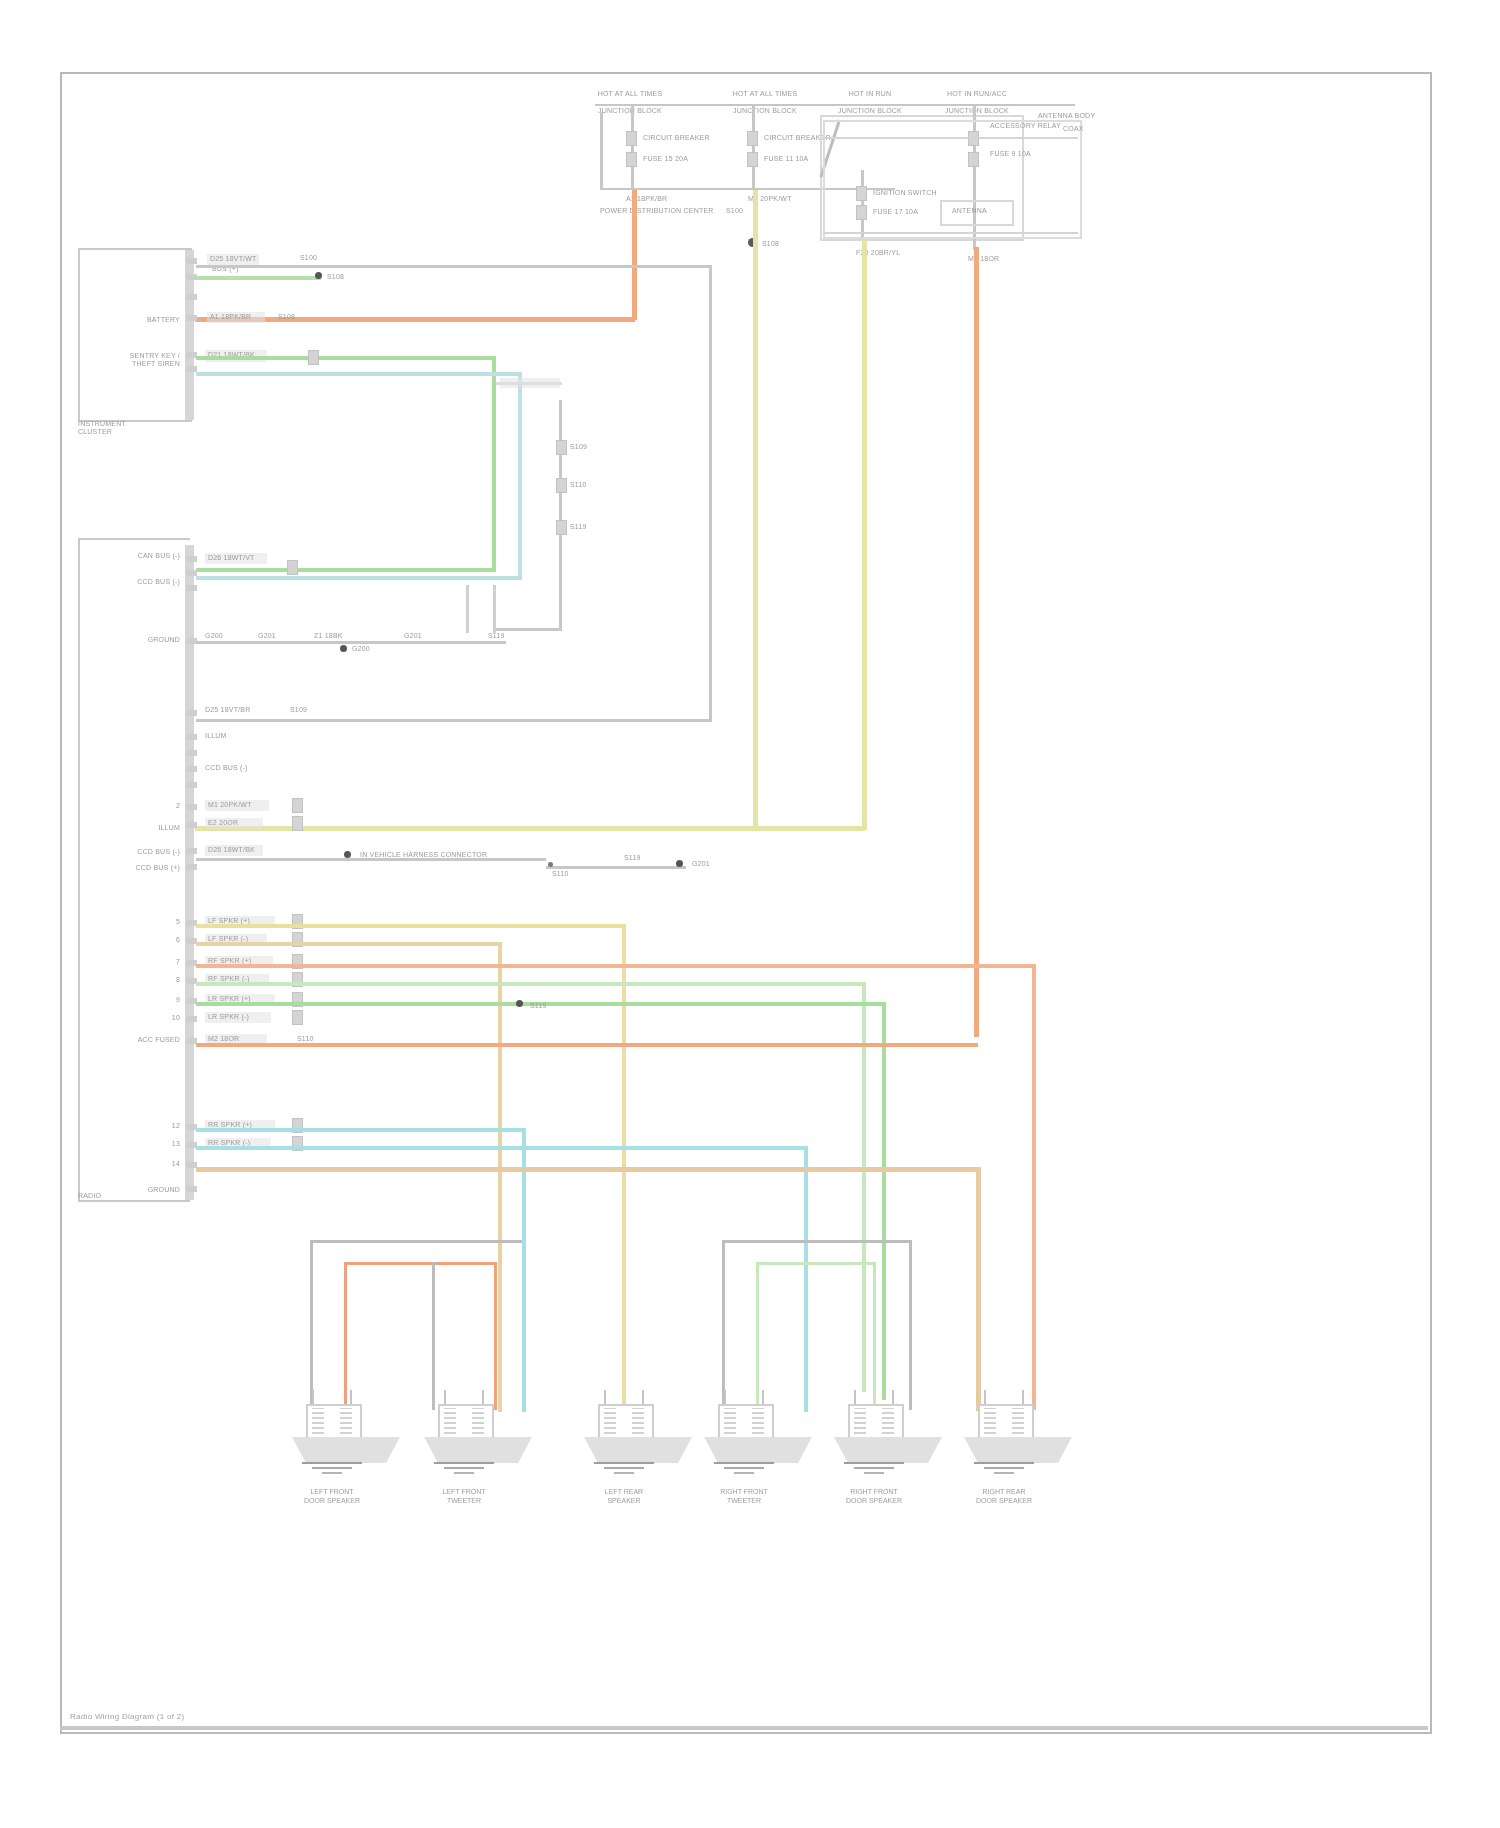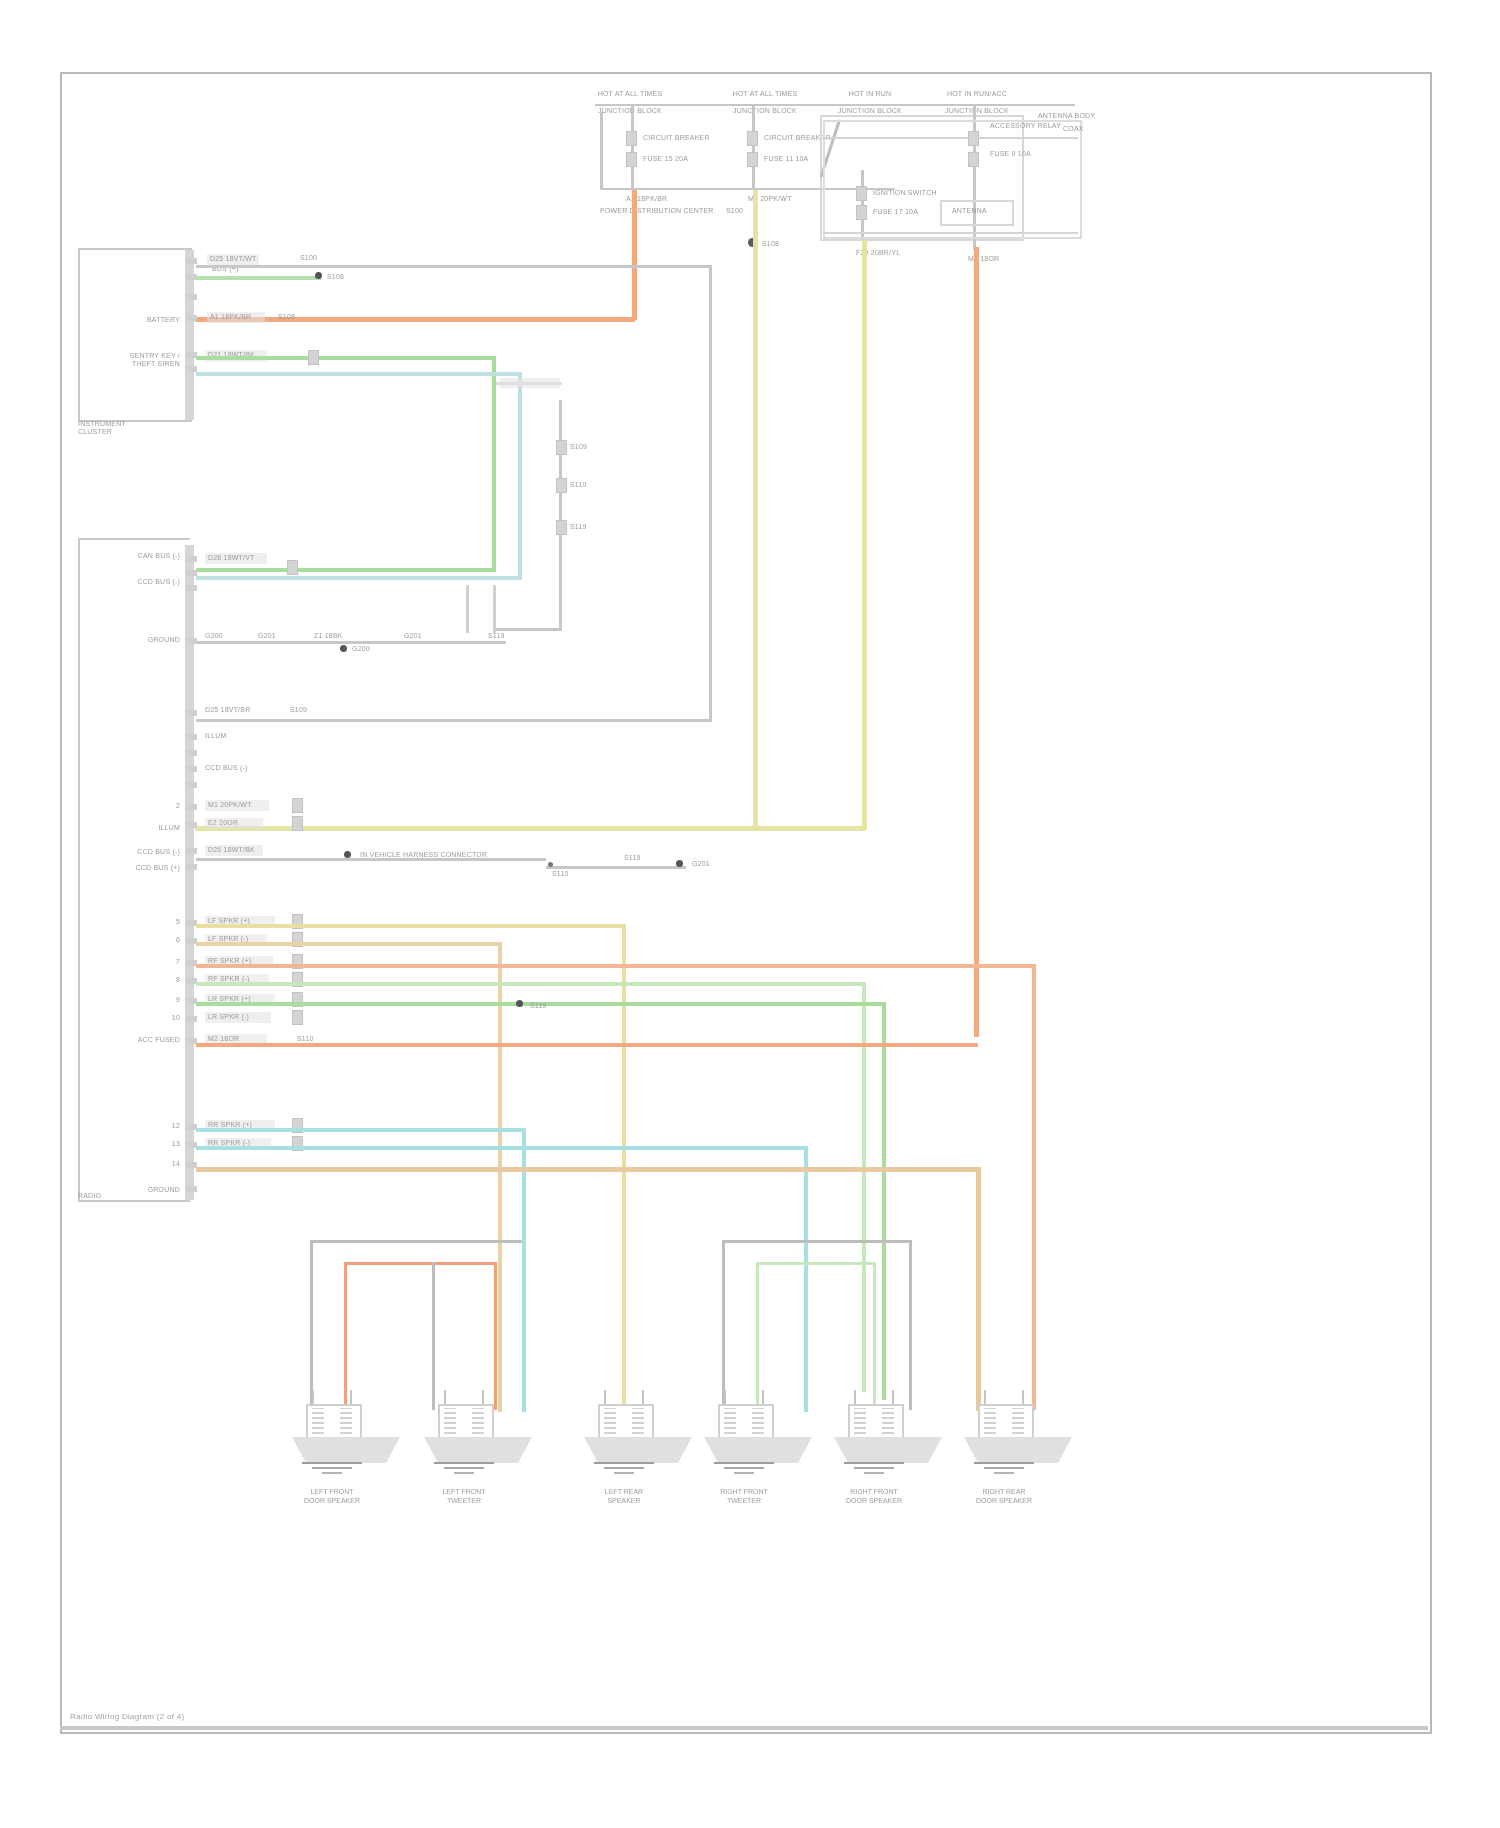"Radio Wiring Diagram (2 of" div.footer { text: 2 of 4 -> 1 of 2 }
